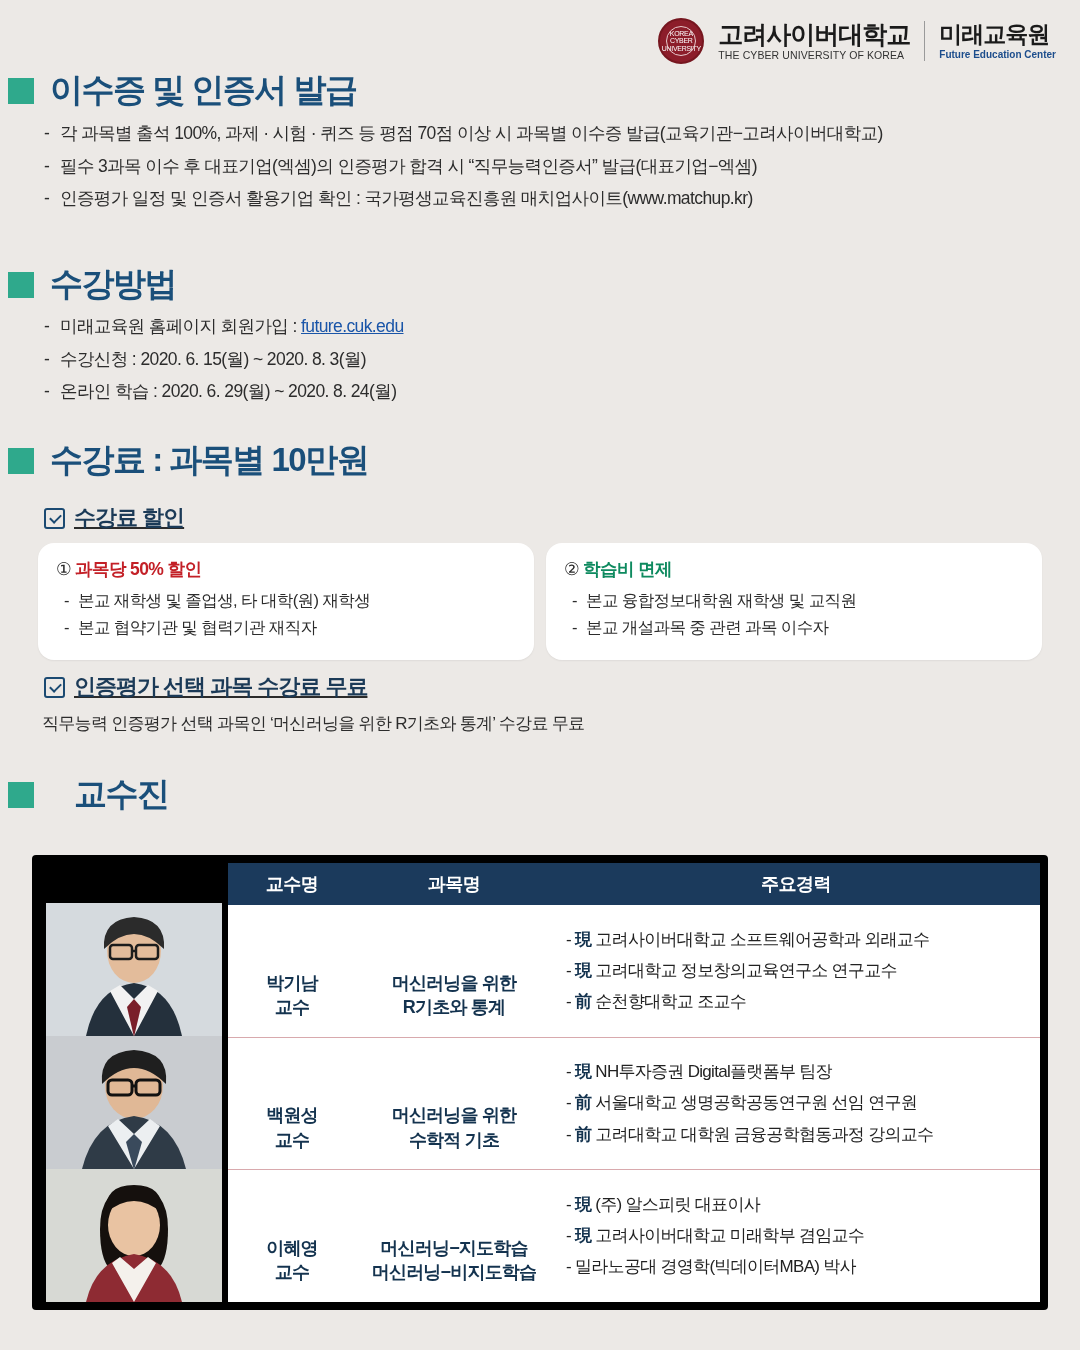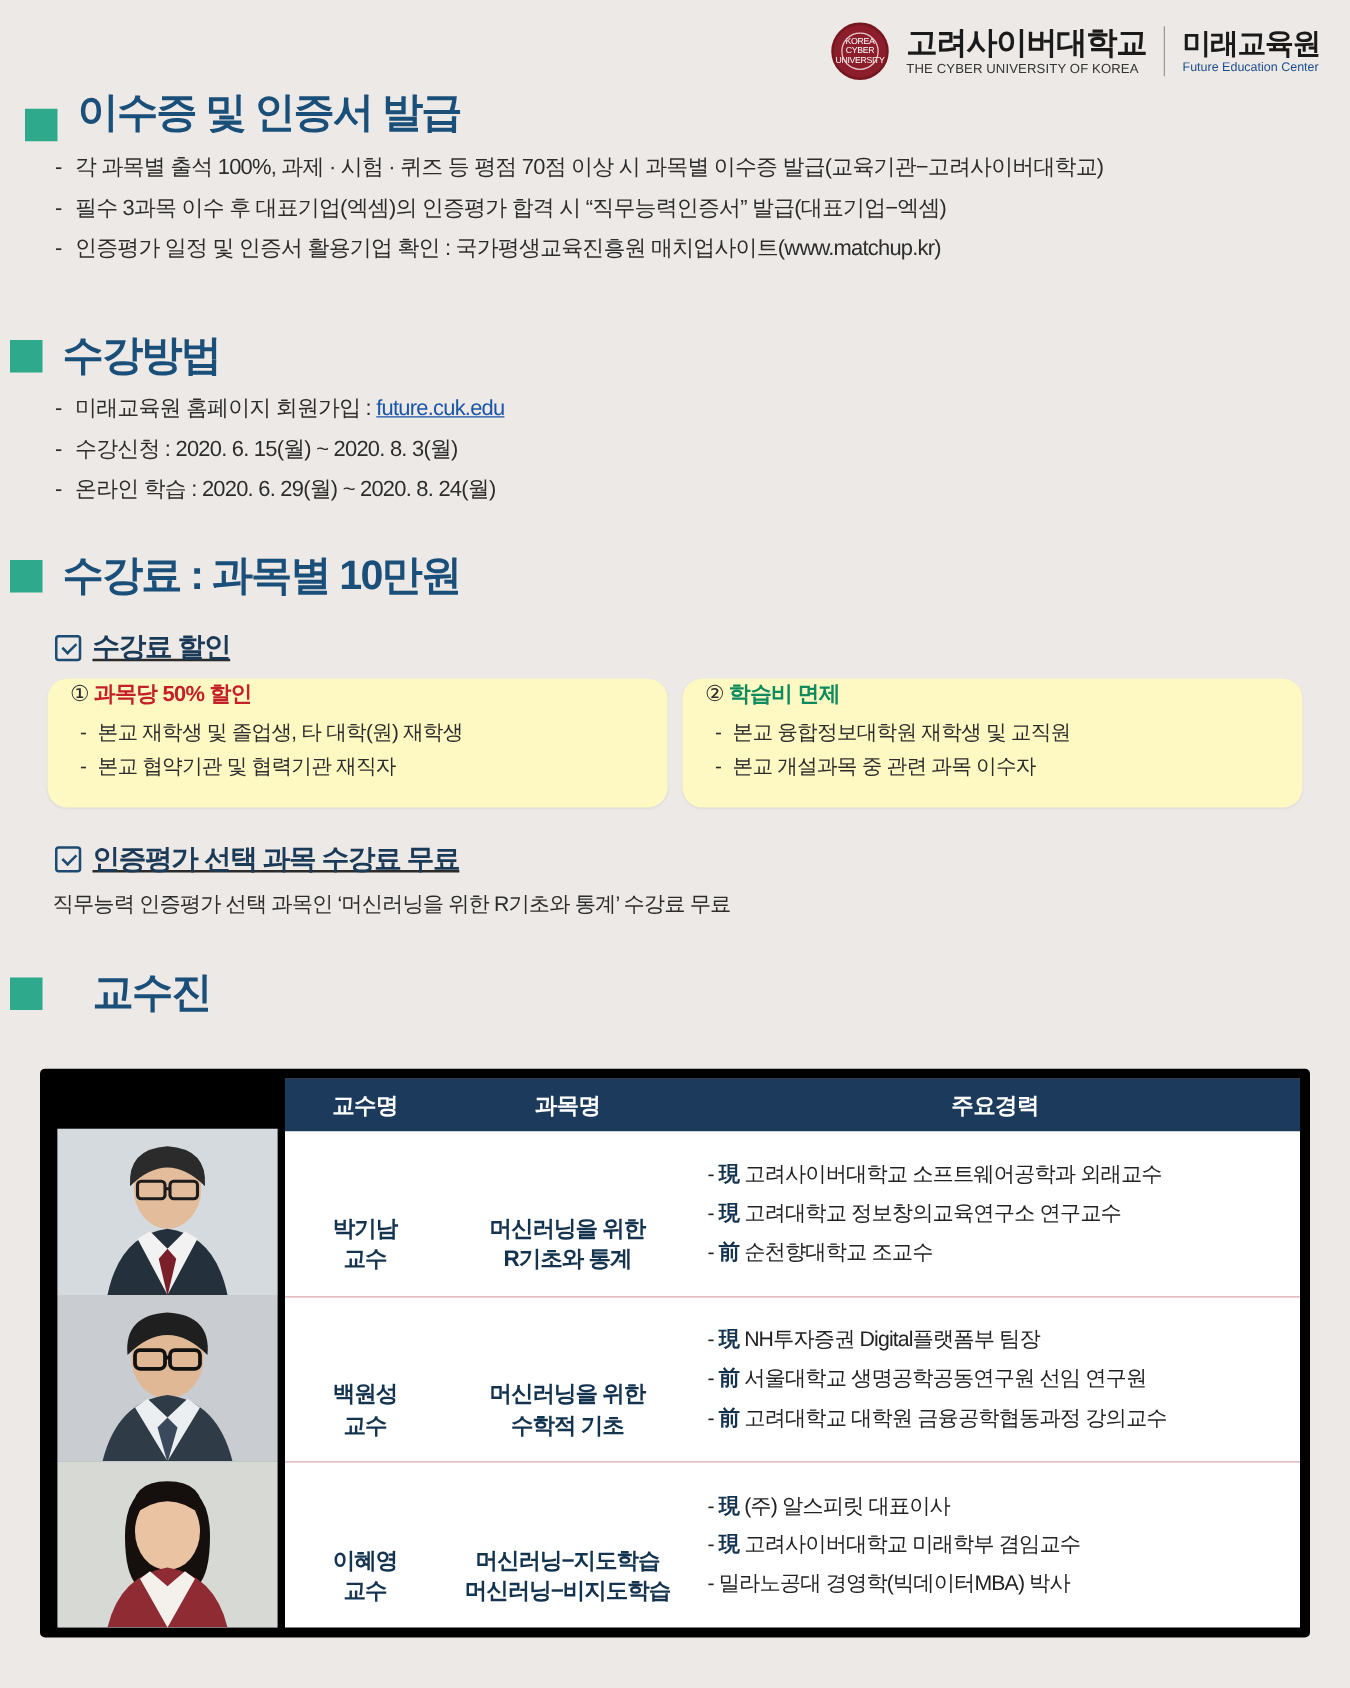"Future Education Center" .logo-sub-en { font-weight: normal -> bold }
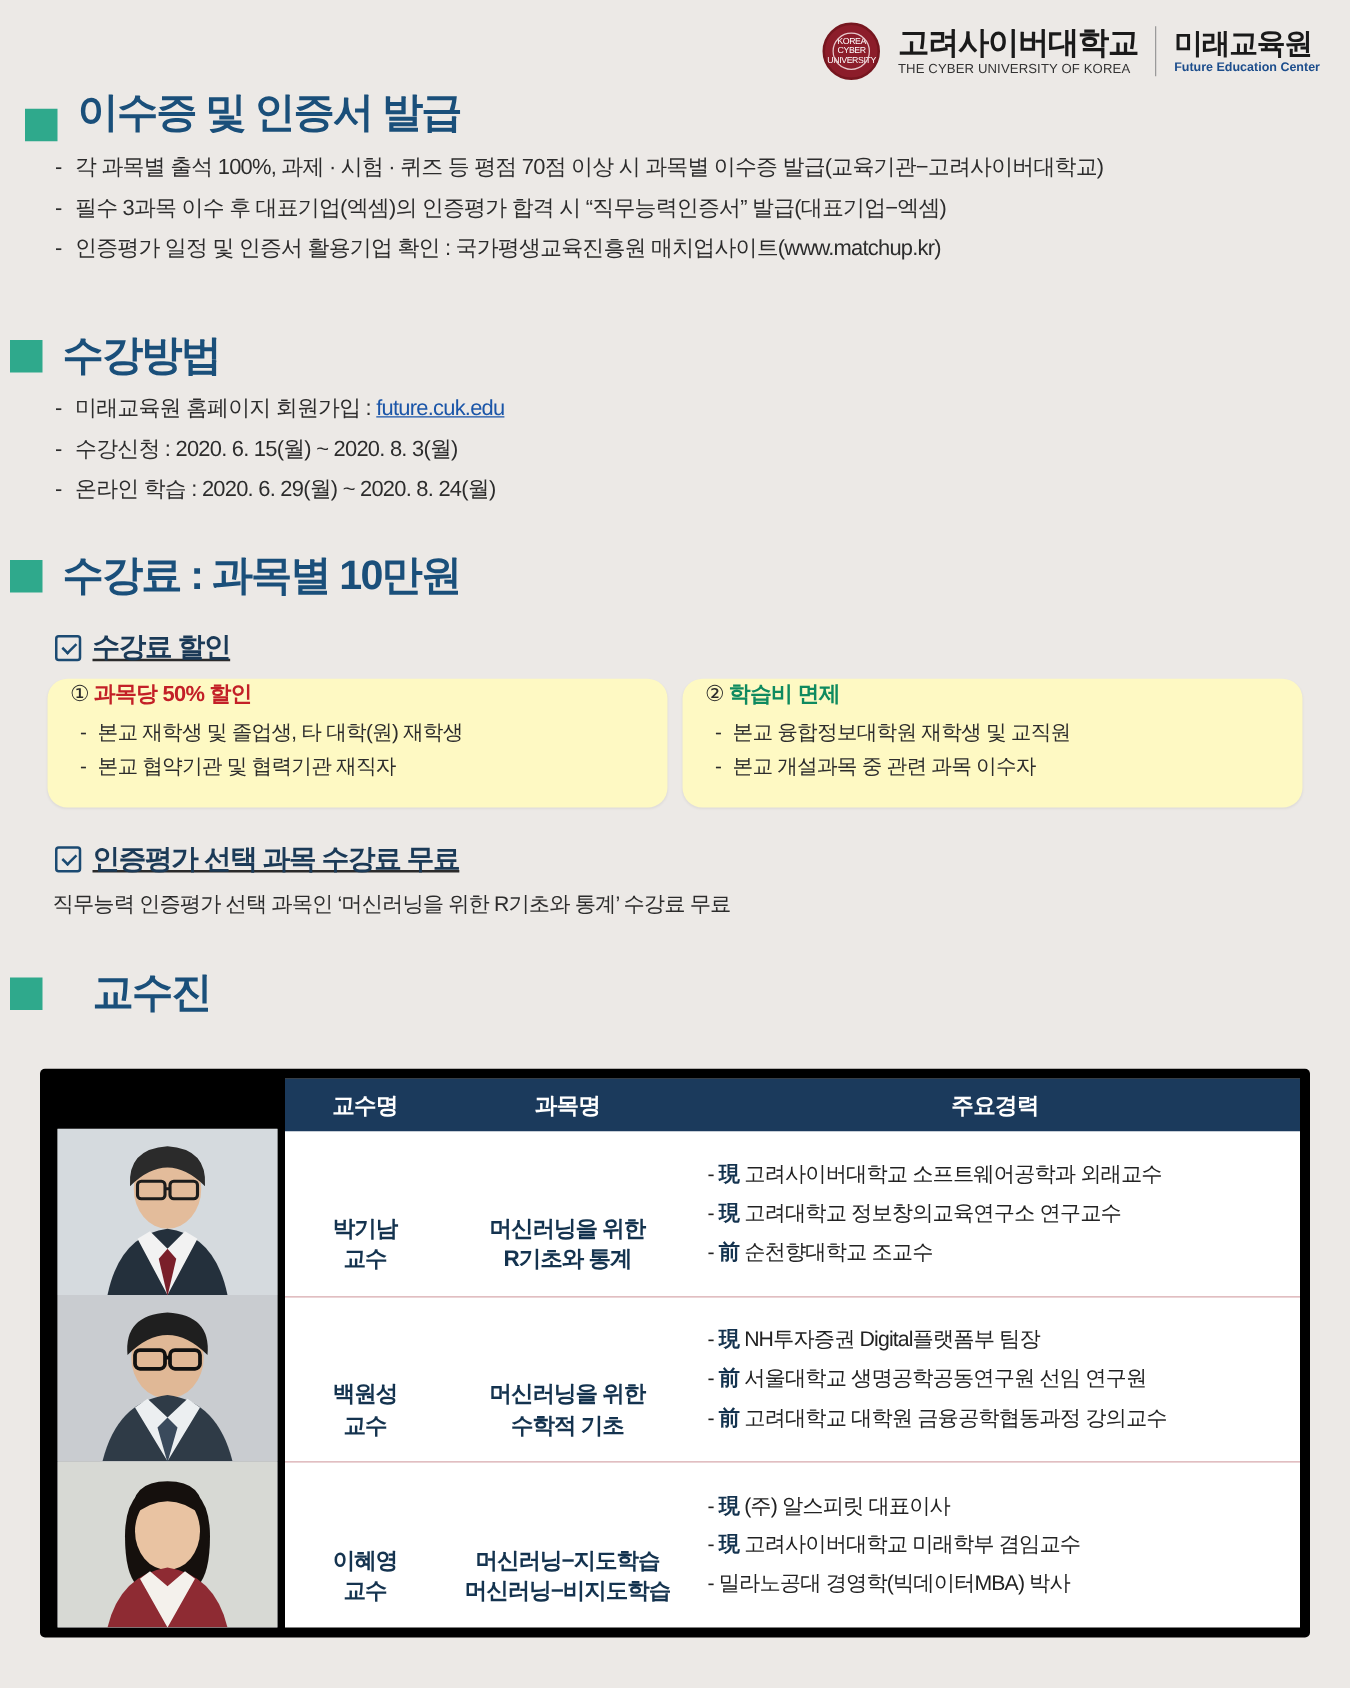"이수증 및 인증서 발급" #sec-cert { align-items: flex-end -> none; left: 20px -> 8px }
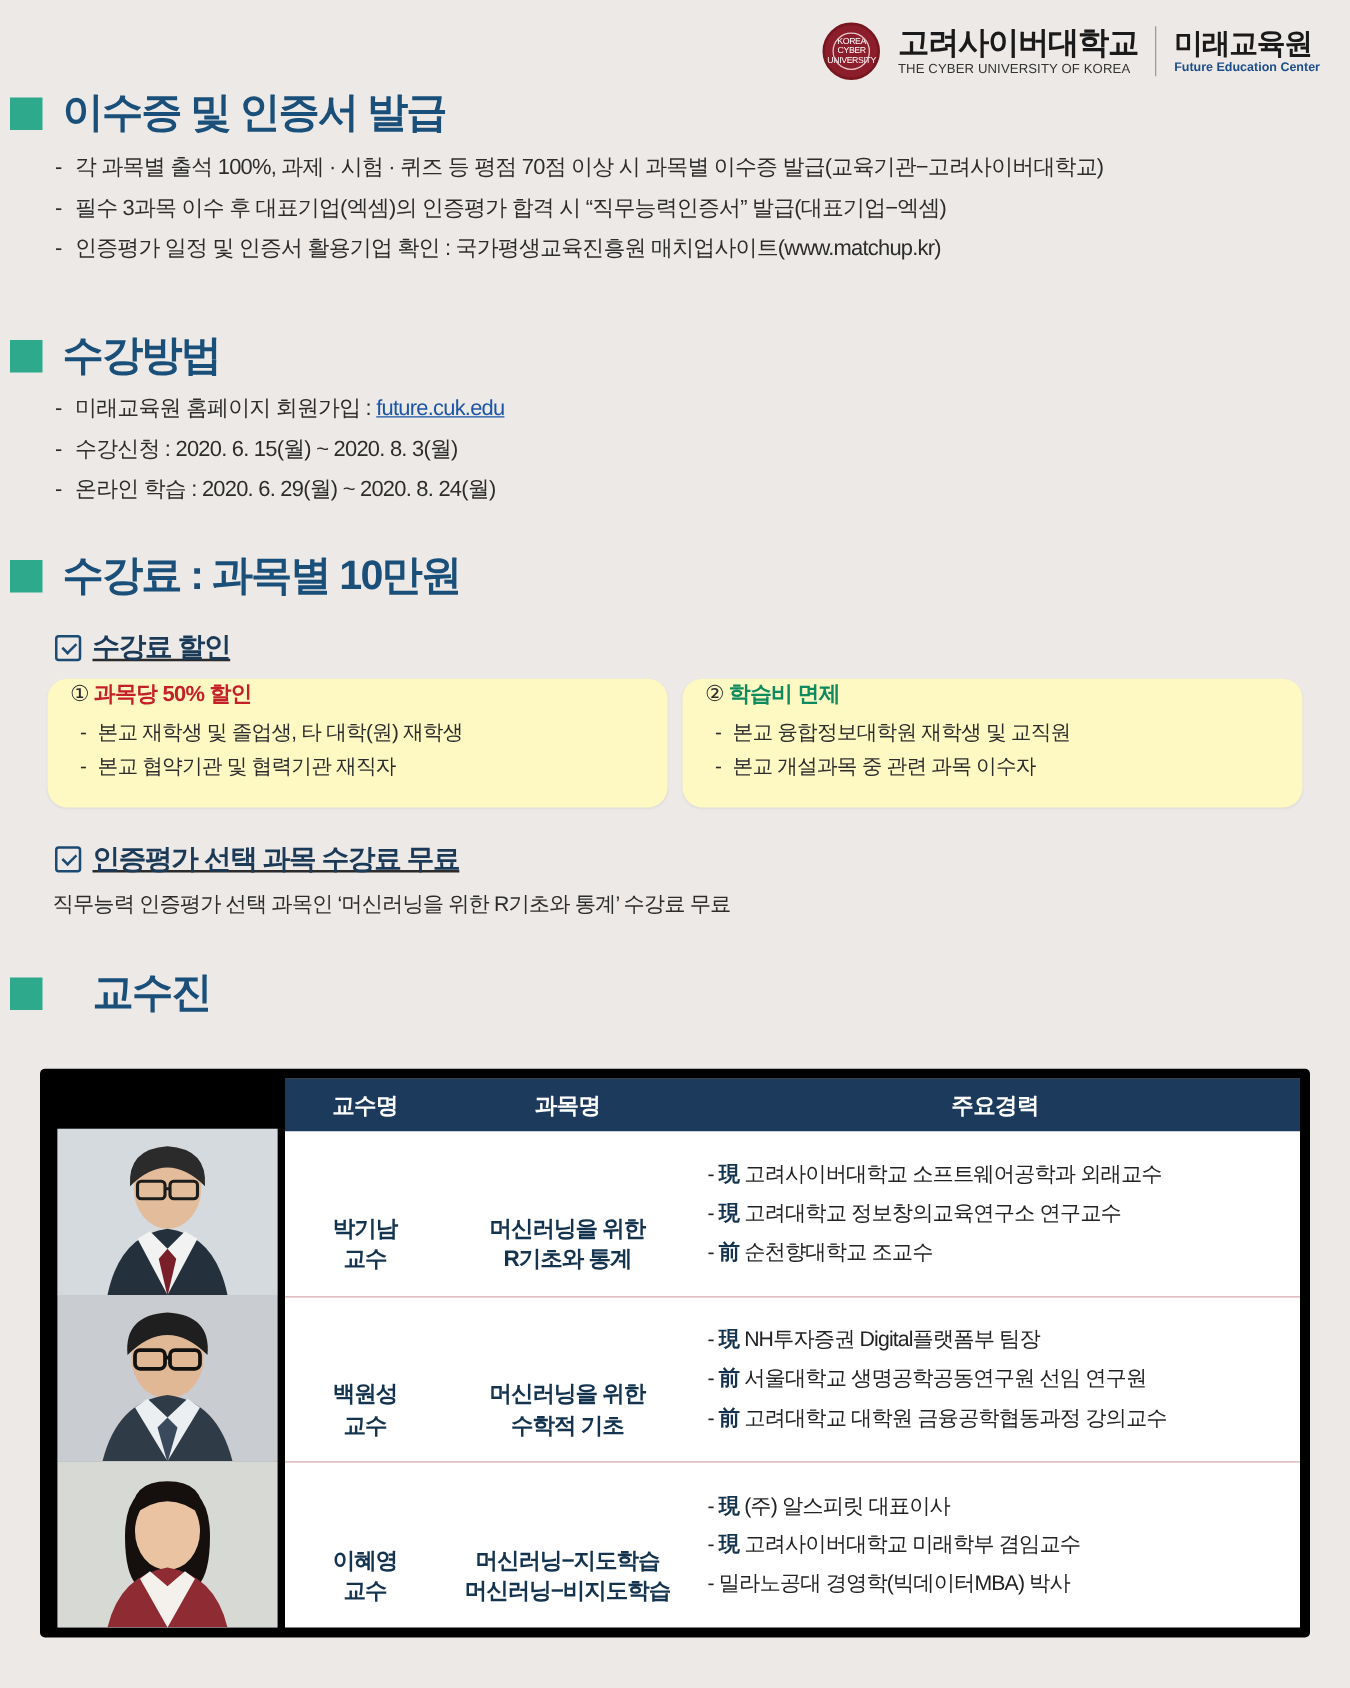"① 과목당 50% 할인" .card { background: #fef9c3 -> #ffffff; padding: 0 18px 16px 18px -> 14px 18px 16px 18px }
